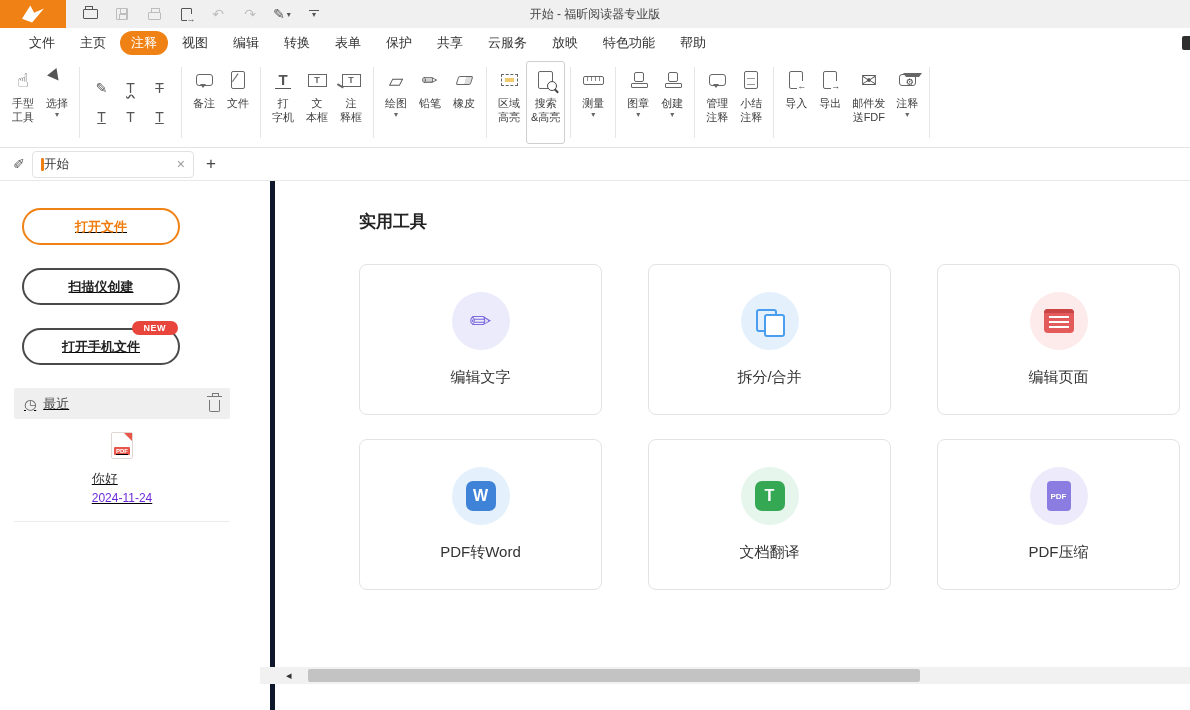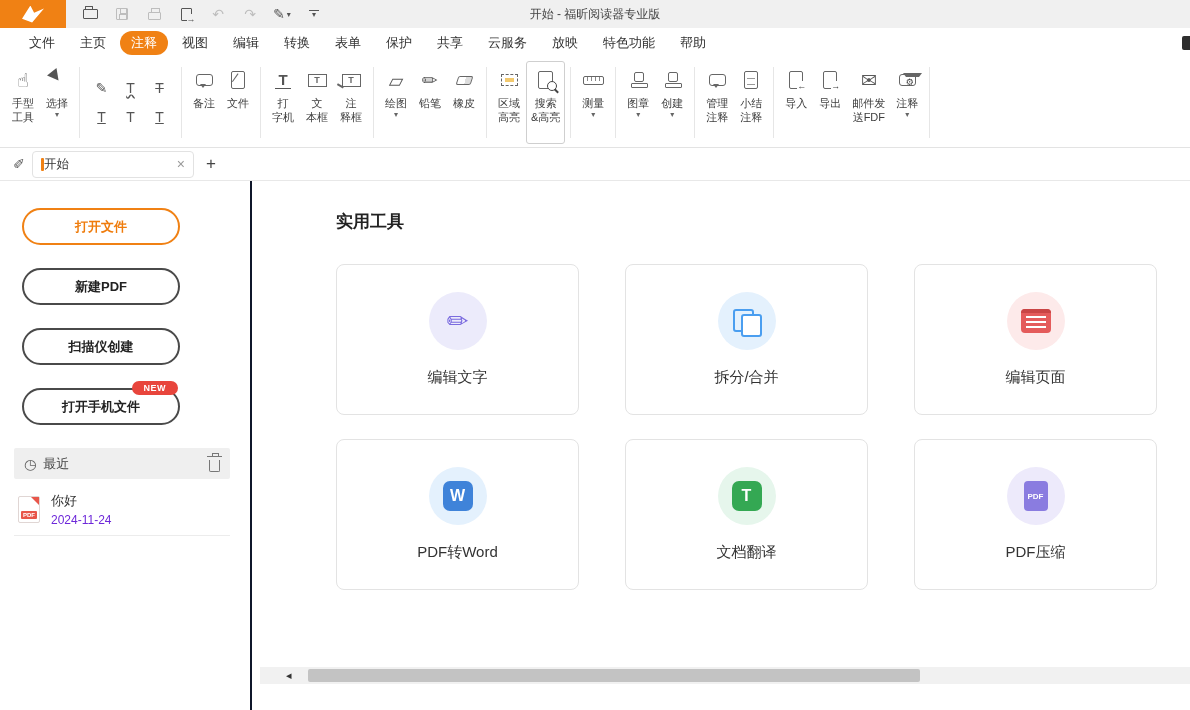"打开文件" .sidebar { border-right: 2px solid #0f172a -> 5px solid #0f172a; text-decoration: none -> underline; width: 252px -> 275px }
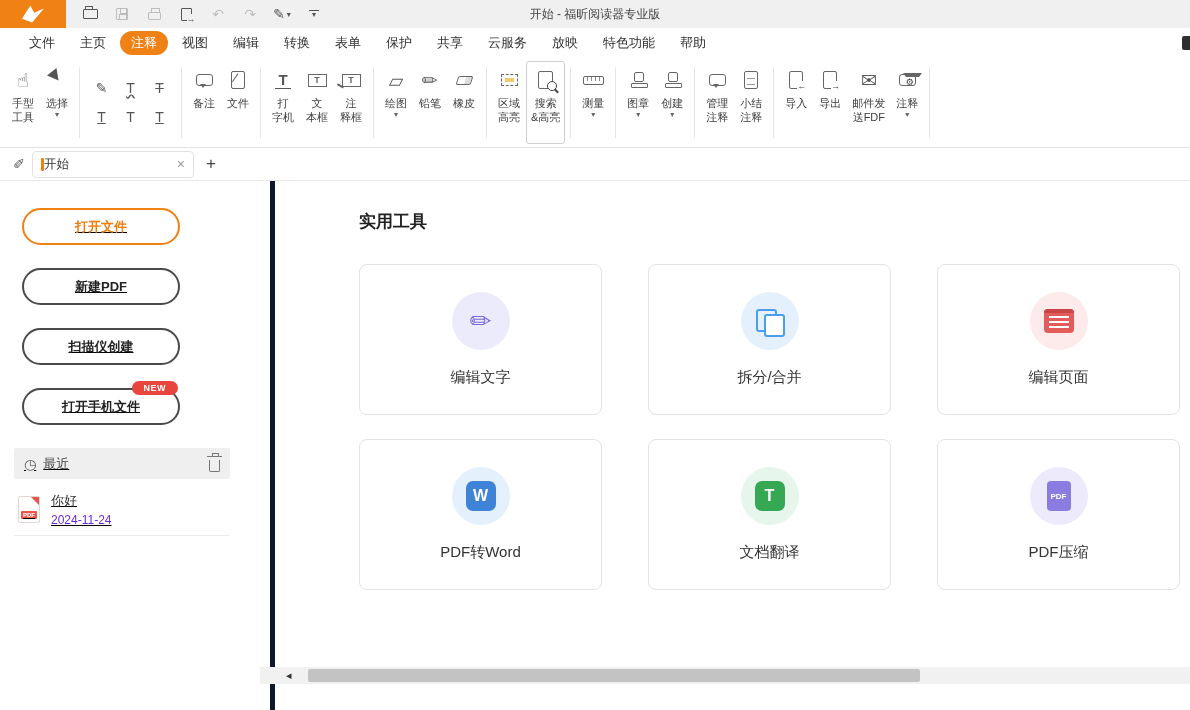"新建PDF" div.sbtn { html: <div> <span>新建PDF</span> </div> -> none }
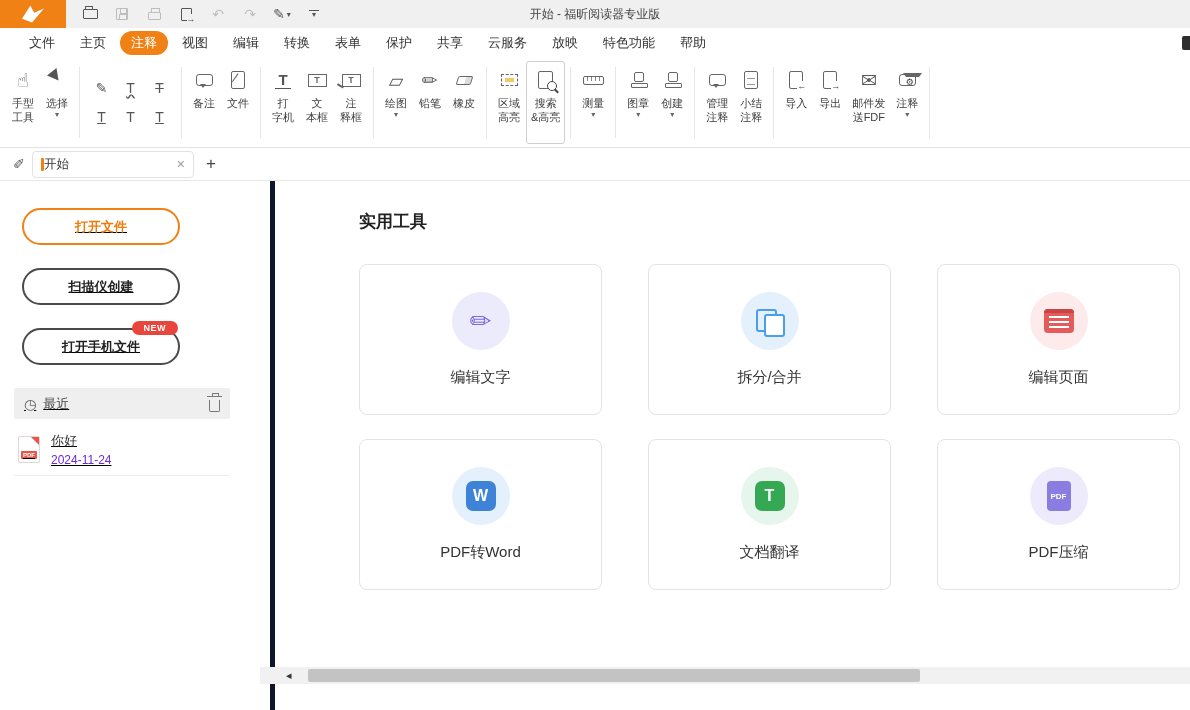"你好" .recent-item { flex-direction: none -> column; padding: 13px 4px 8px -> 13px 4px 16px }
